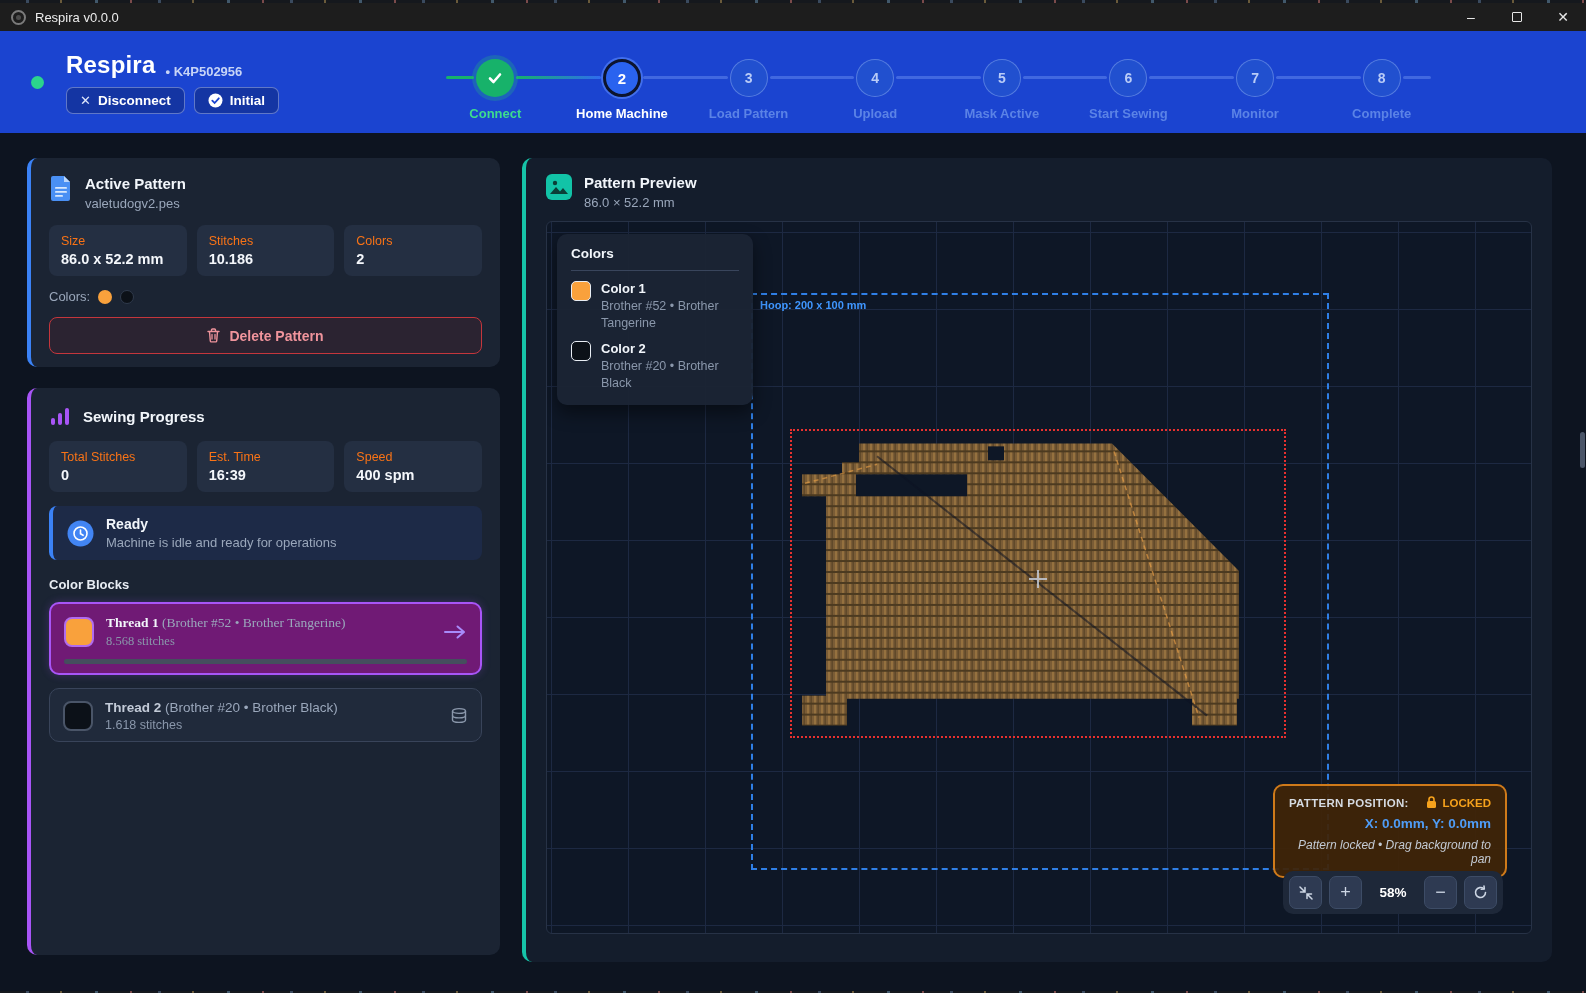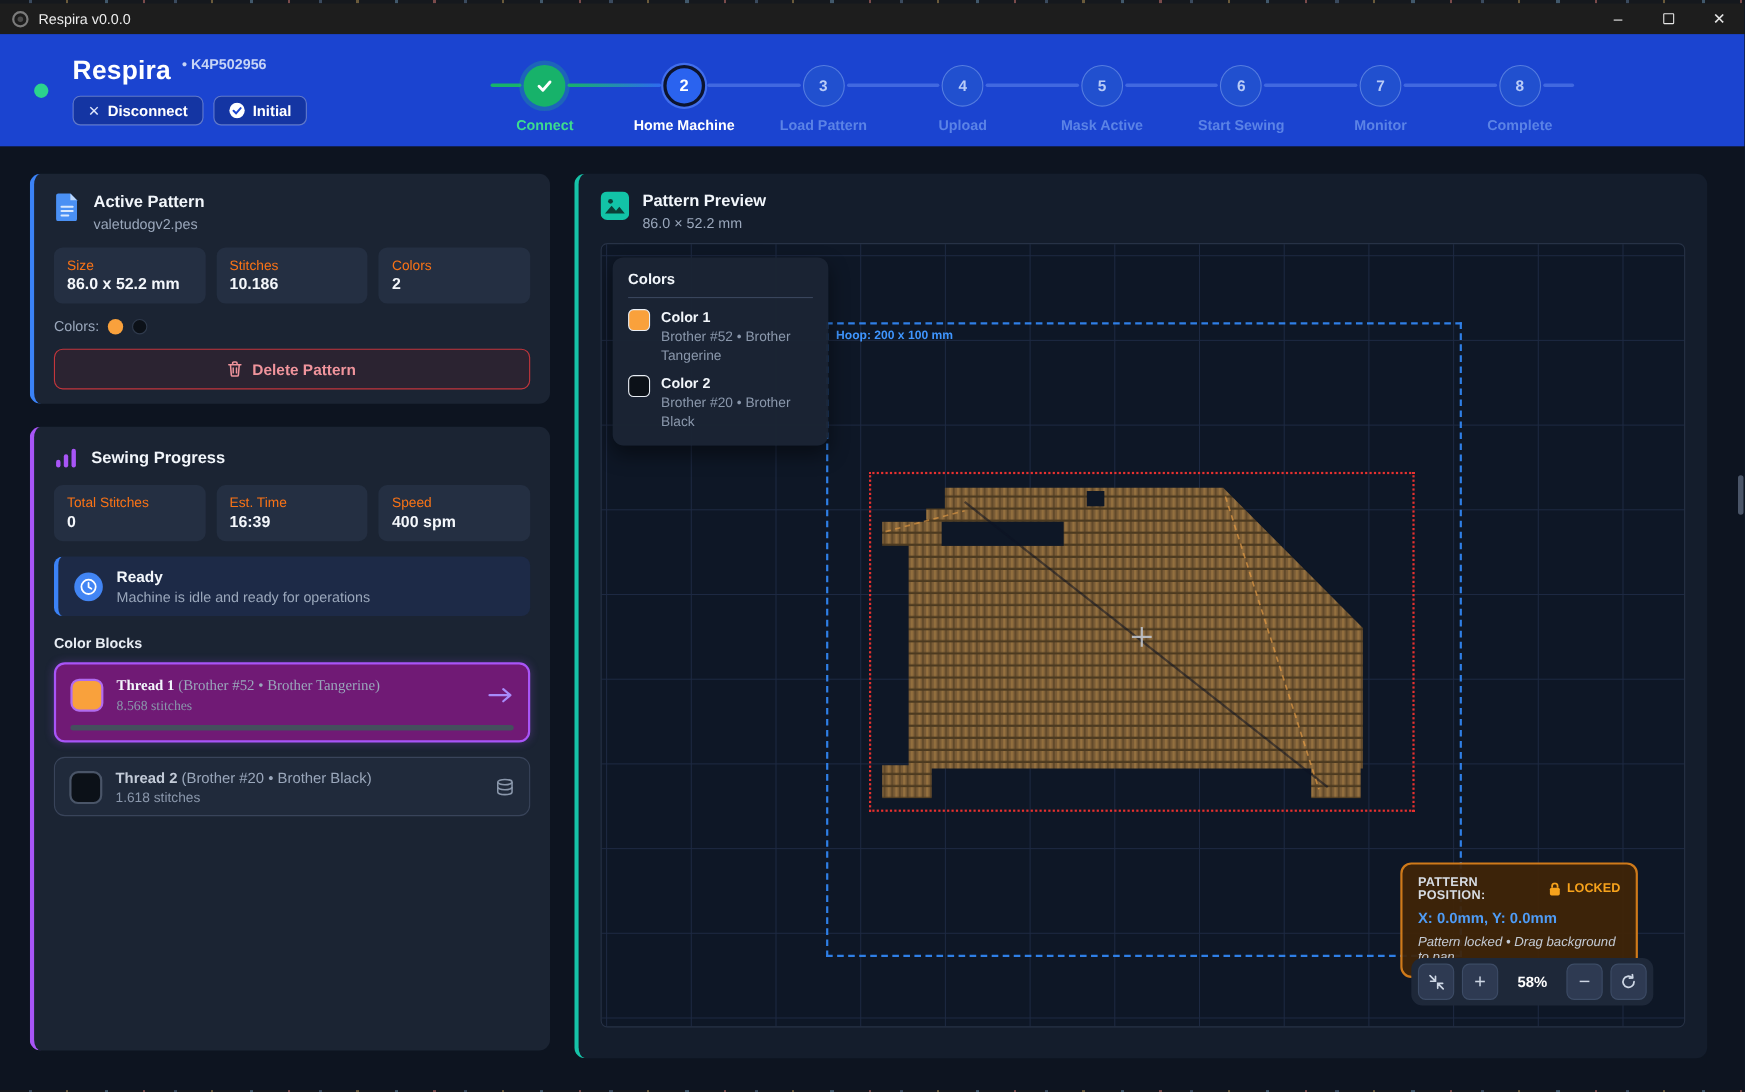"Respira" .brand-row { align-items: flex-start -> flex-end }
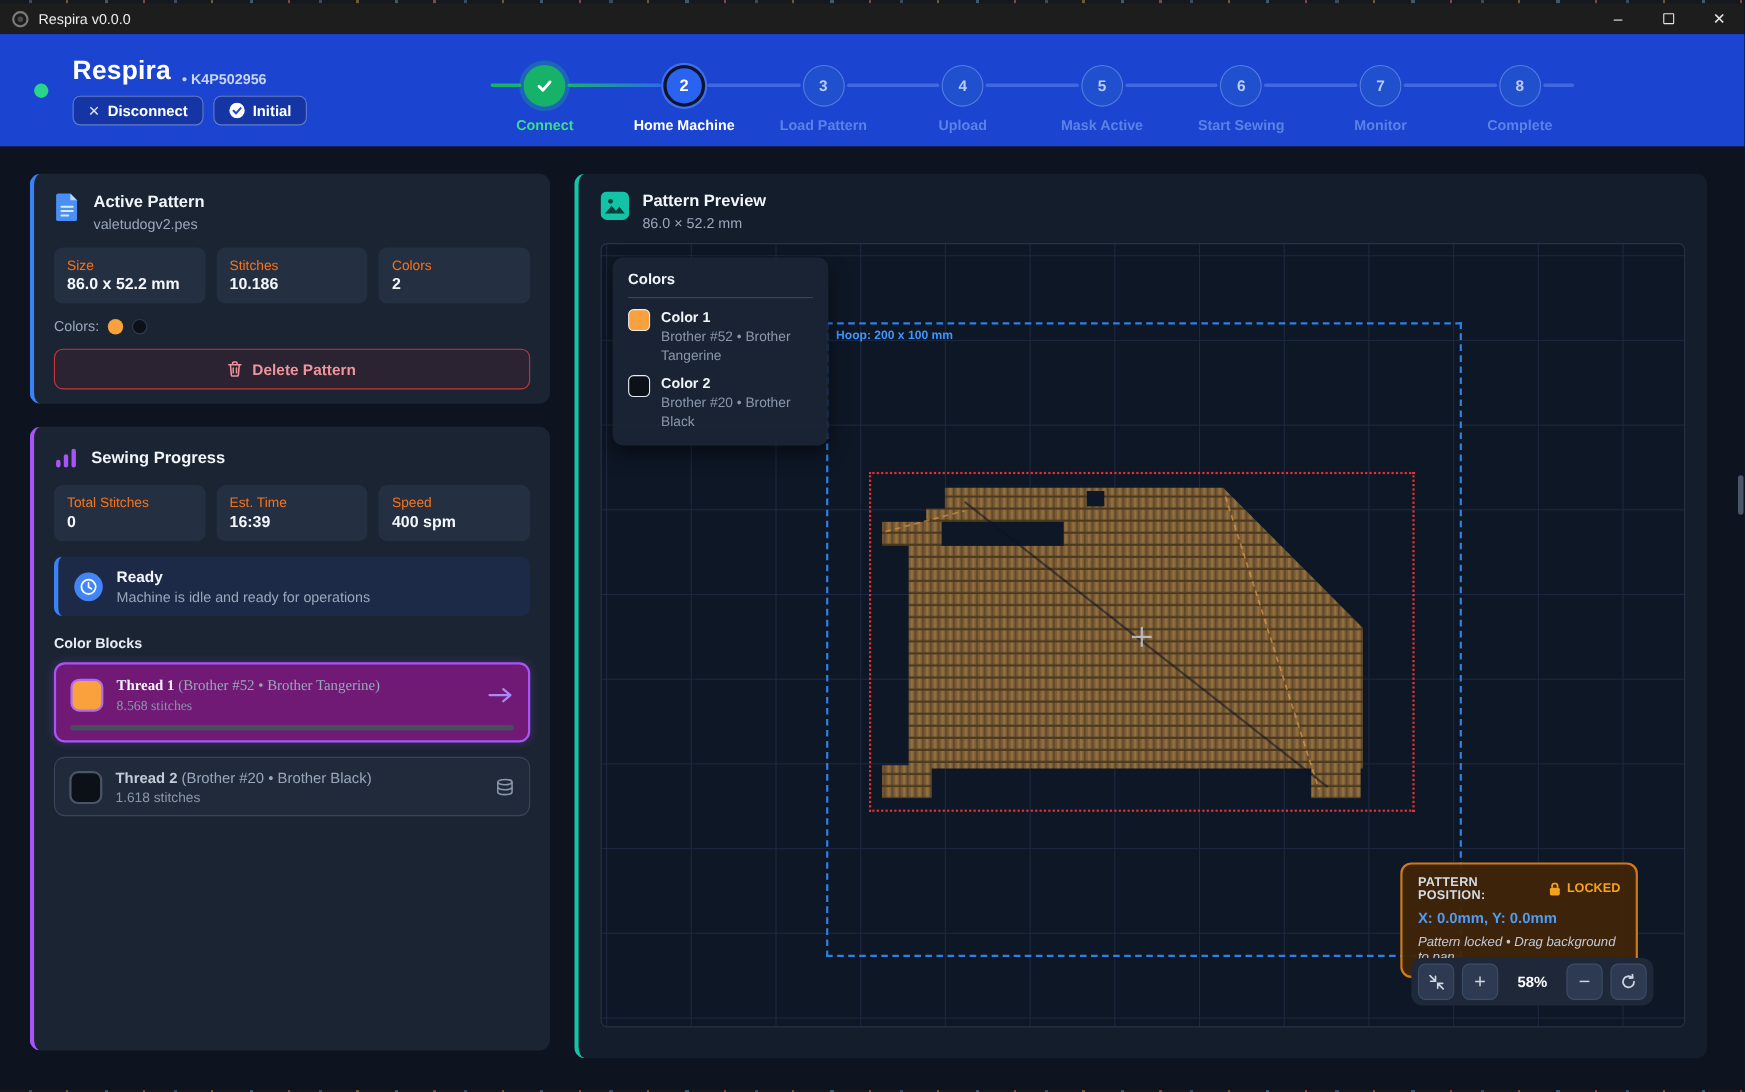"PATTERN POSITION:" .pos-box { text-align: none -> right; width: 216px -> 234px }
